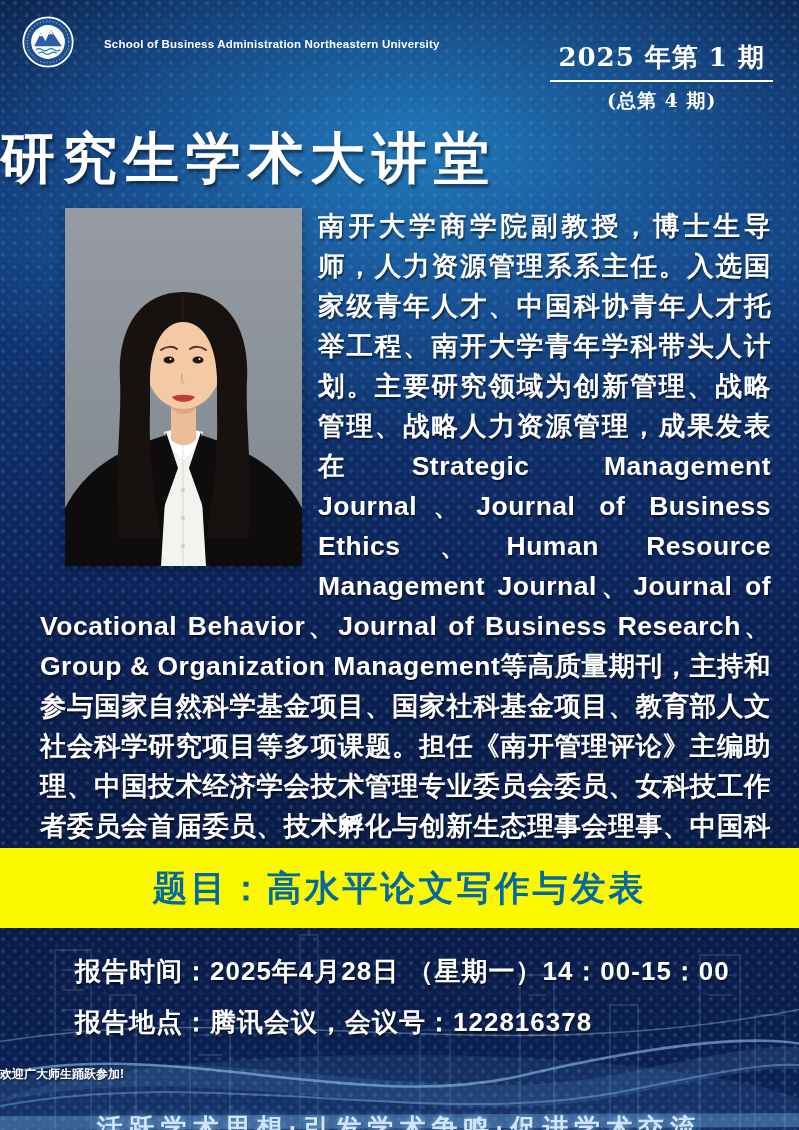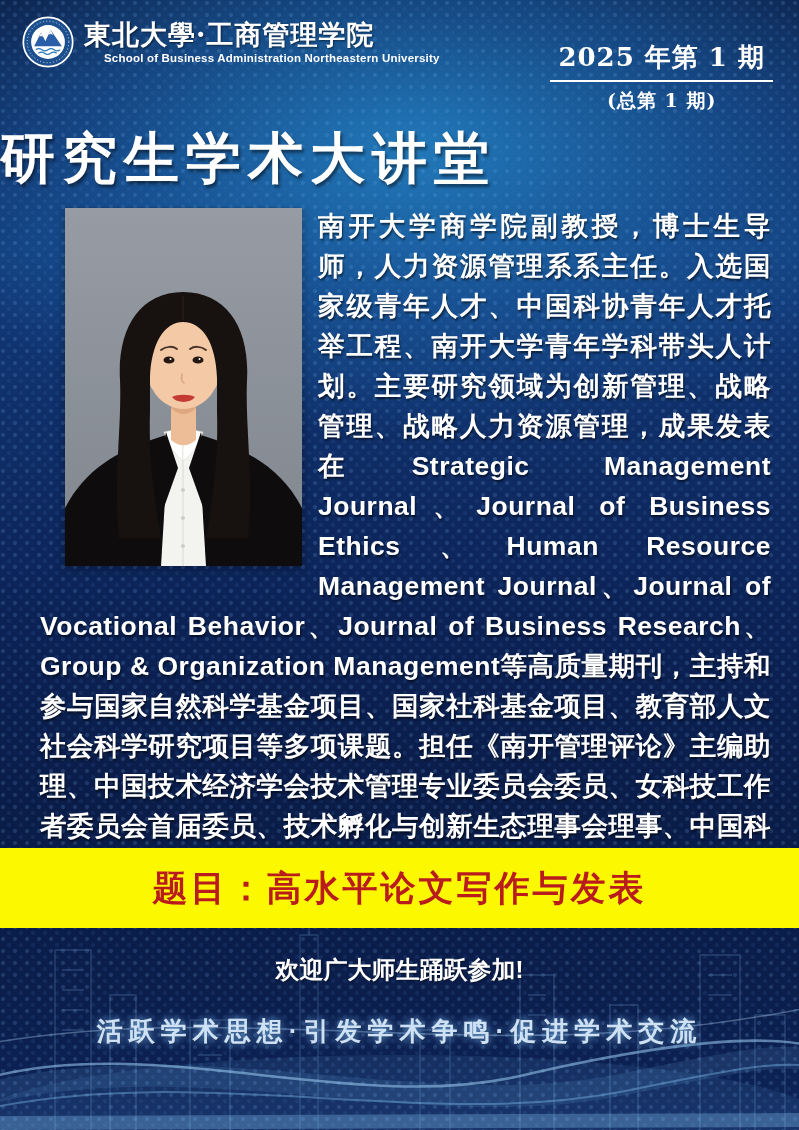"東北大學·工商管理学院" div.cn { html: <div>東北大學·工商管理学院</div> -> none }
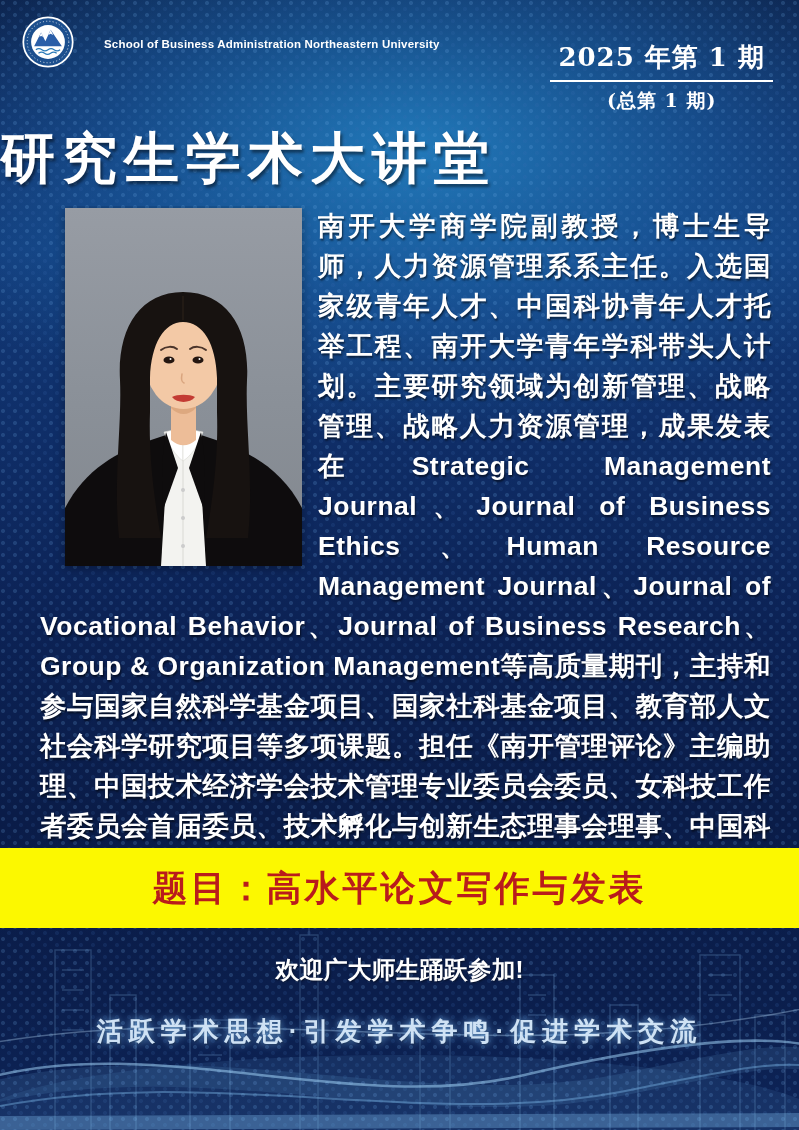"(总第 1 期)" div.l2 { text: 1 -> 4 }
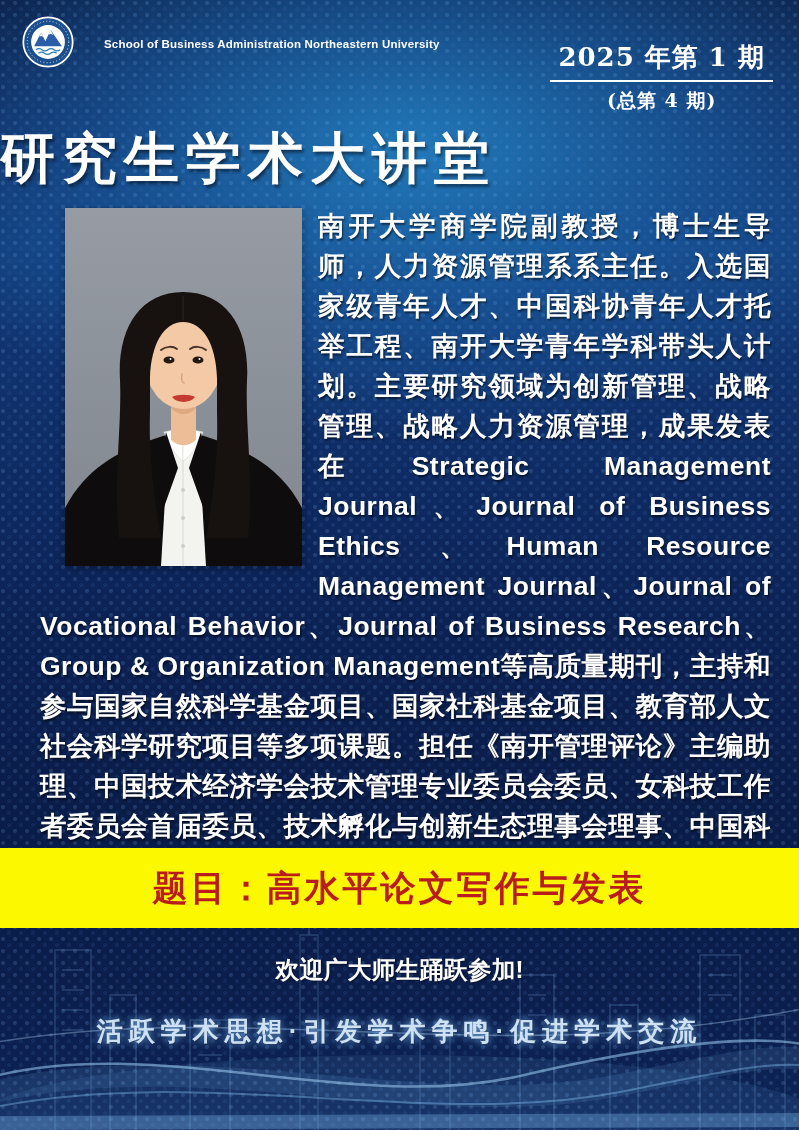"题目：高水平论文写作与发表" .topic-band .topic { color: #b91c1c -> #0369a1 }
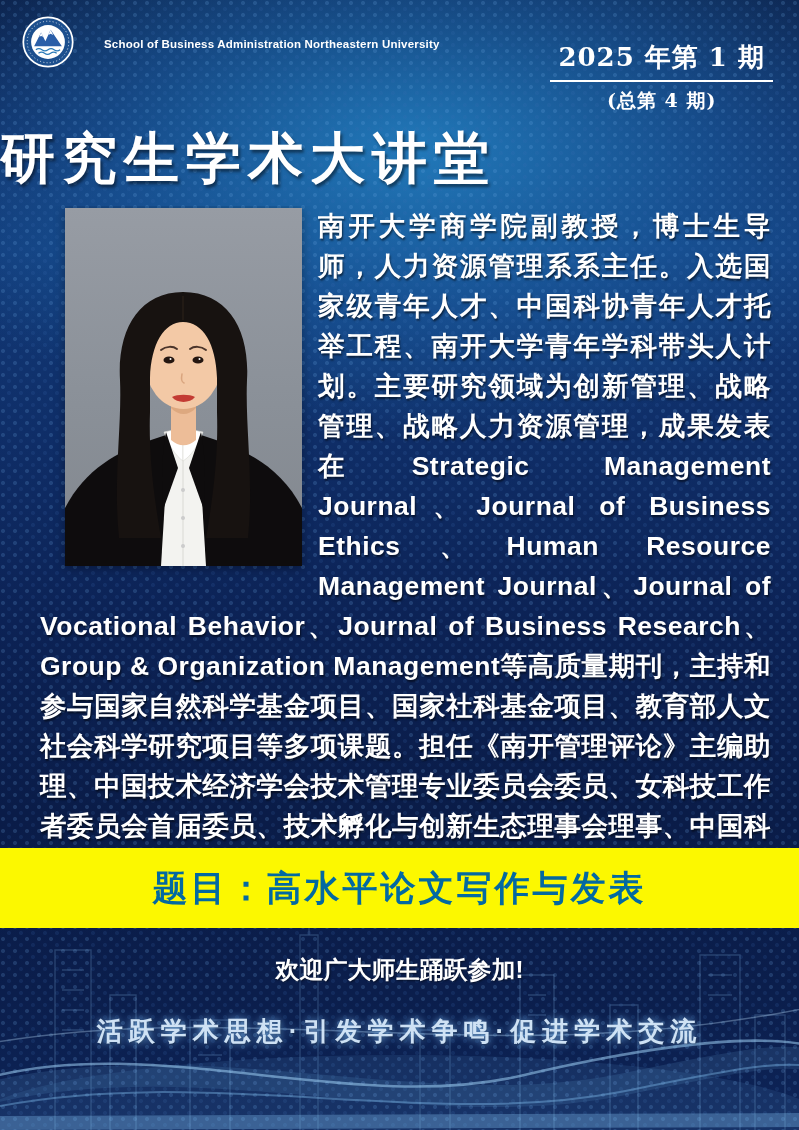"报告时间：2025年4月28日 （星期一）14：00-15：00" div.details { html: none -> <div> <div>报告时间：2025年4月28日 （星期一）14：00-15：00</div> <div>报告地点：腾讯会议，会议号：122816378</div> </div> }
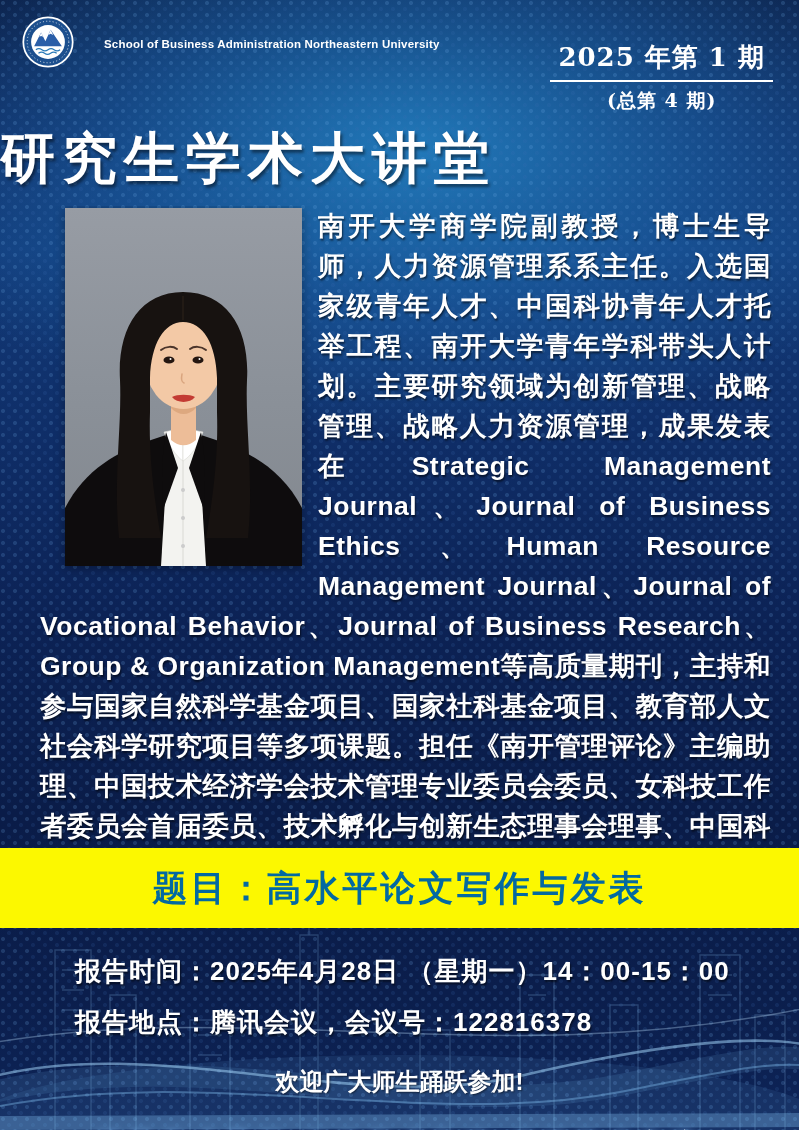"欢迎广大师生踊跃参加!" .welcome { font-size: 24px -> 12px; text-align: center -> none }
